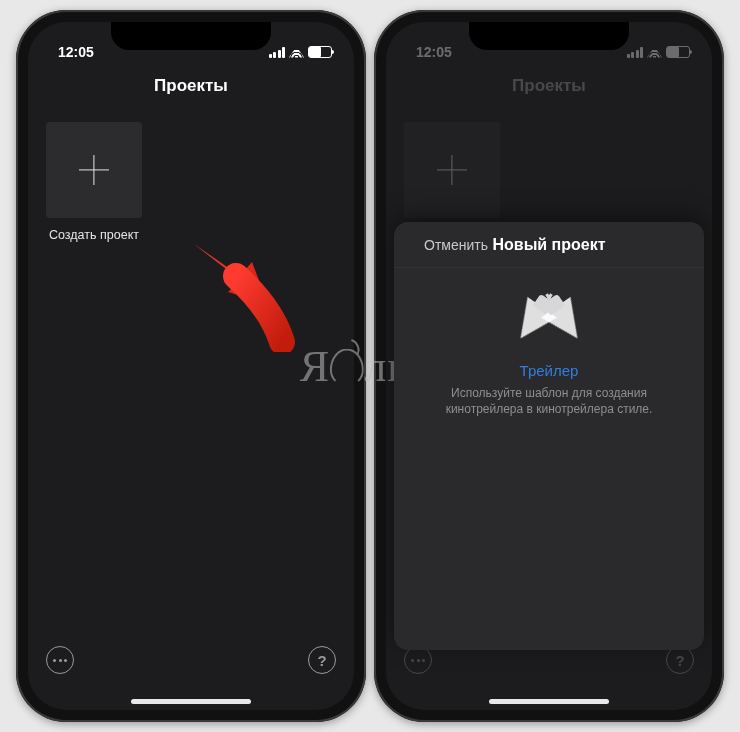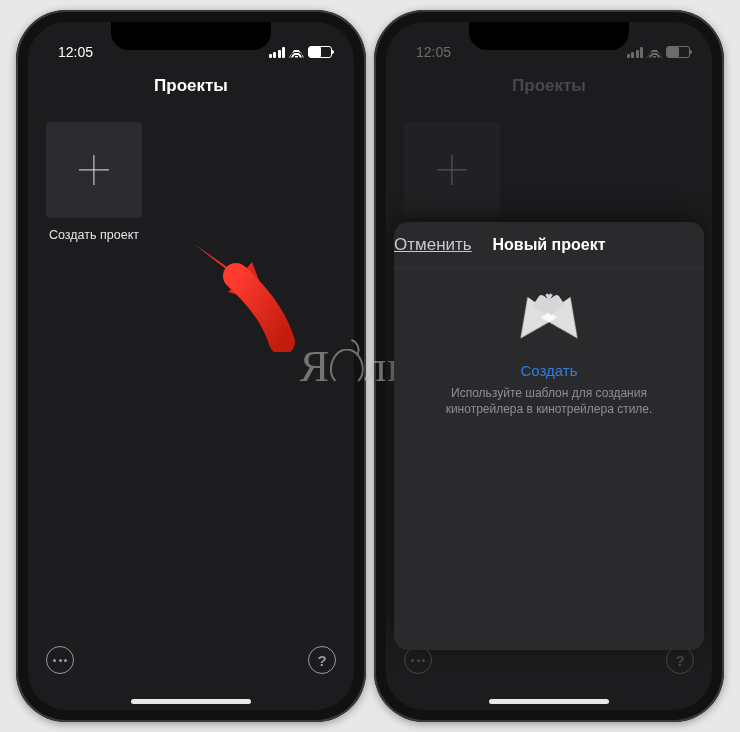"12:05" .status-bar { font-weight: 400 -> 700 }
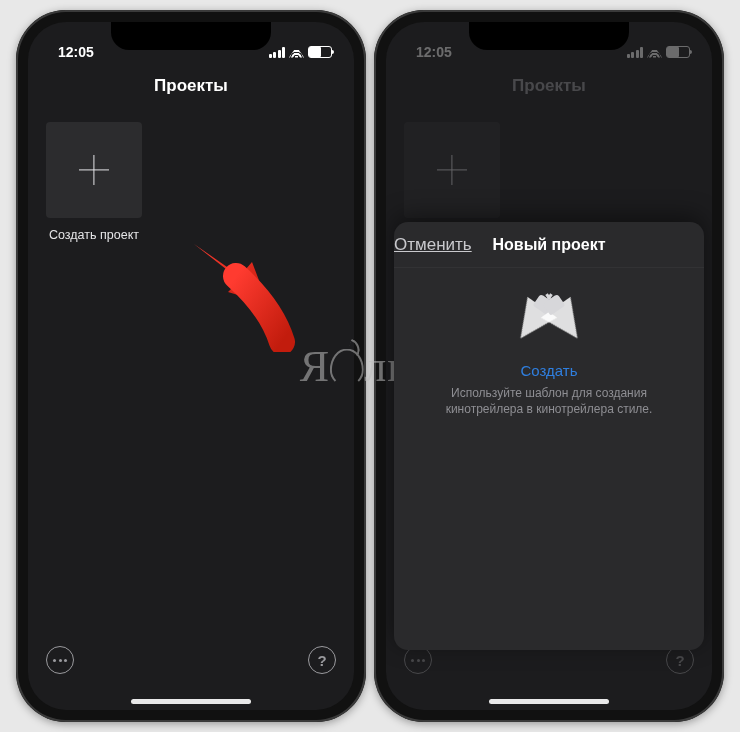"Отменить" .sheet-cancel { font-size: 17px -> 14px; left: 0 -> 30px; text-decoration: underline -> none }
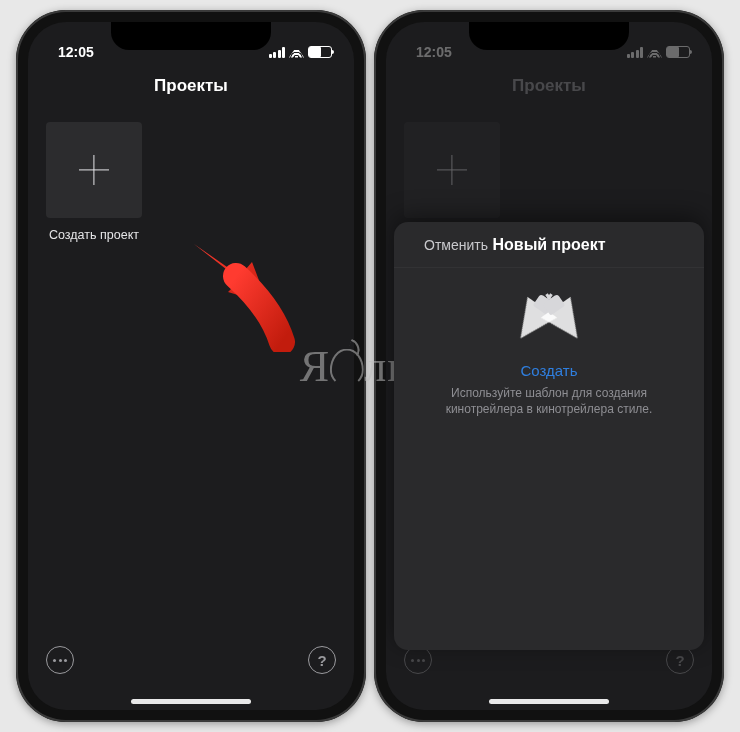"Создать" div.option-title { text: Создать -> Трейлер }
